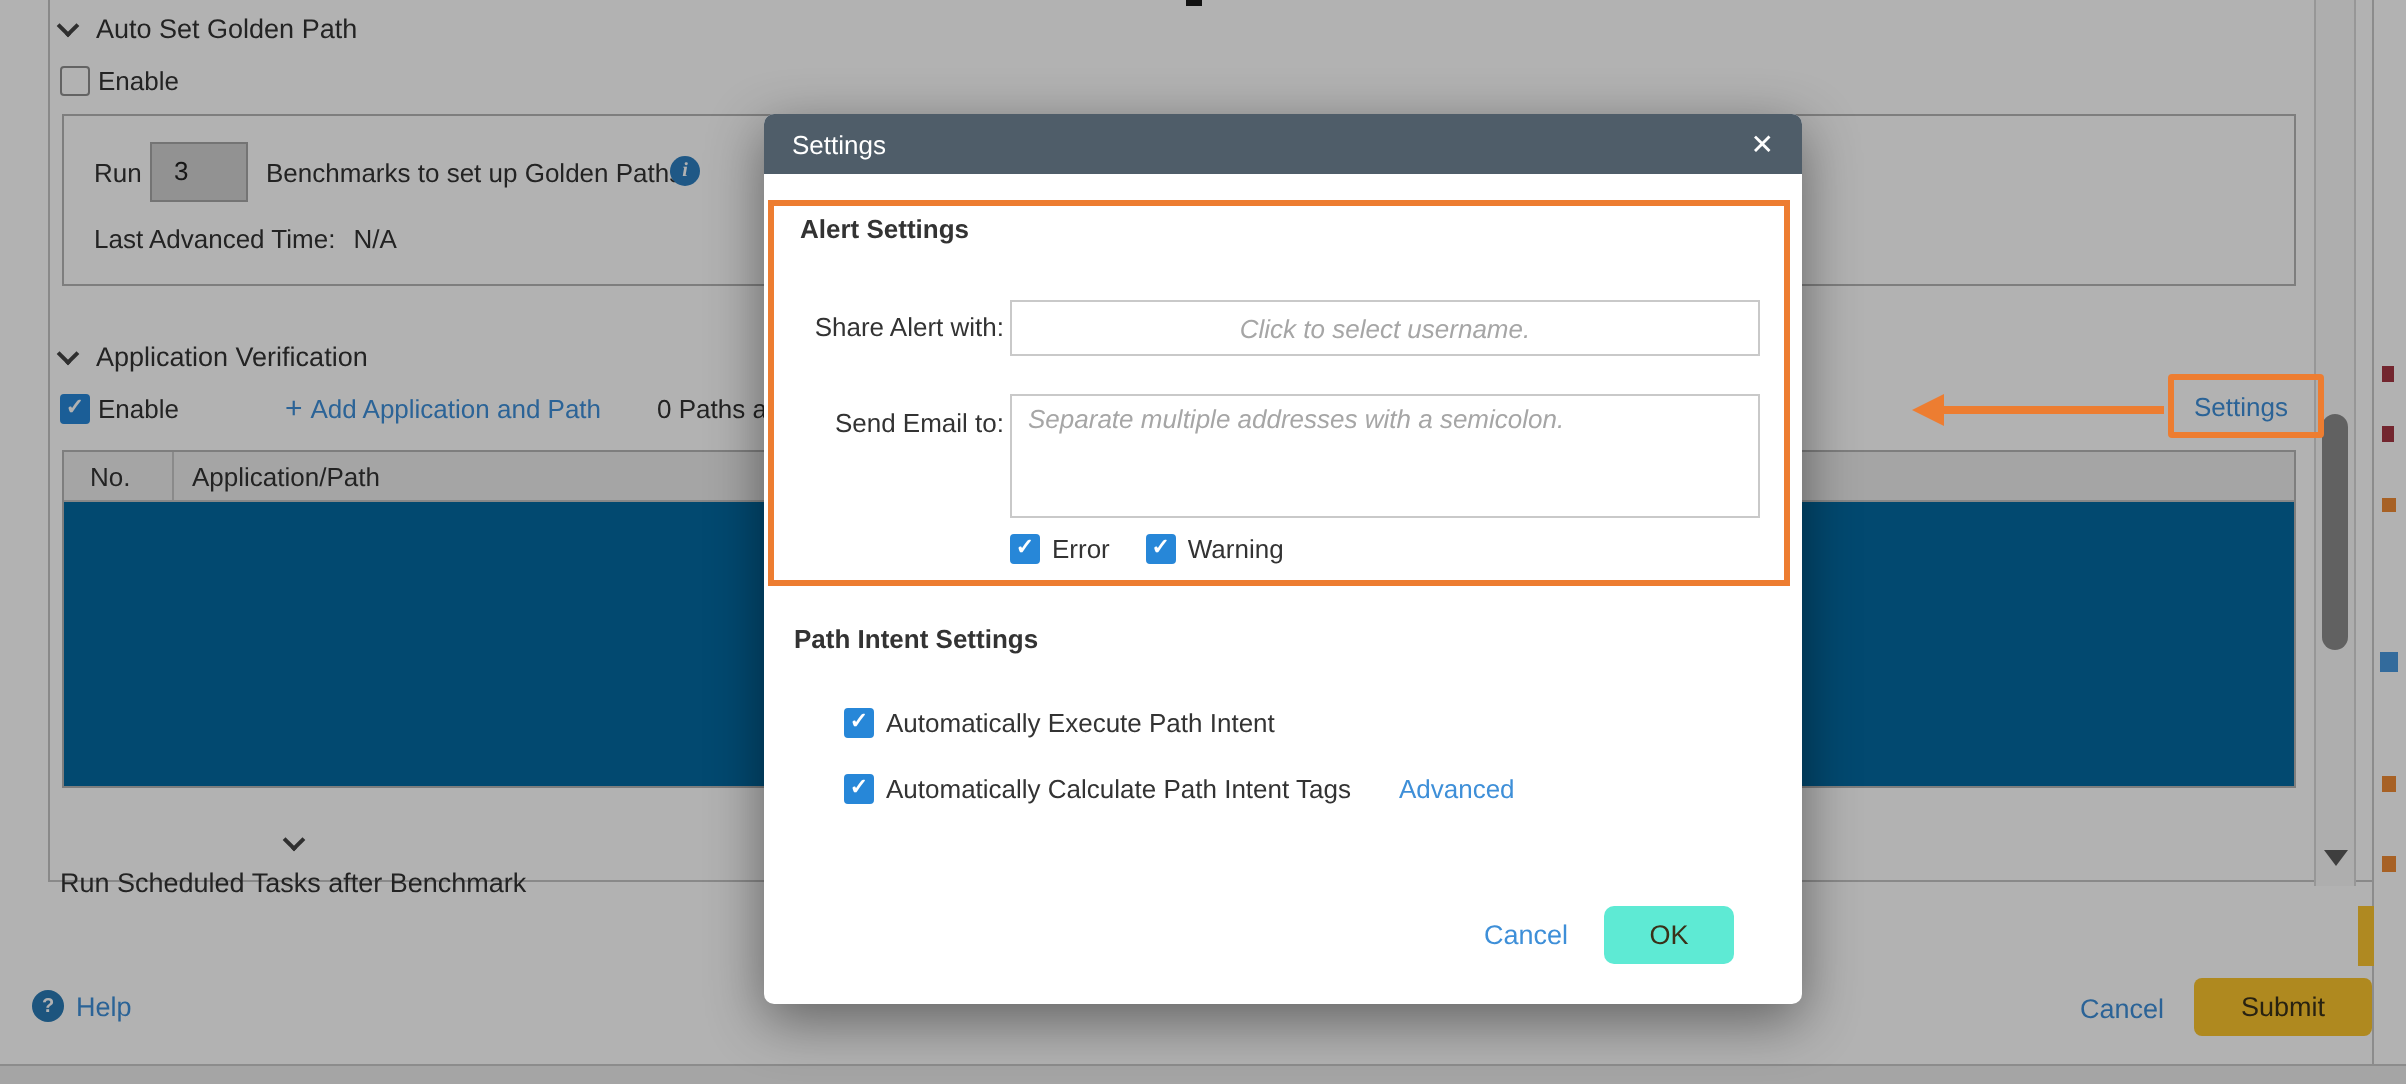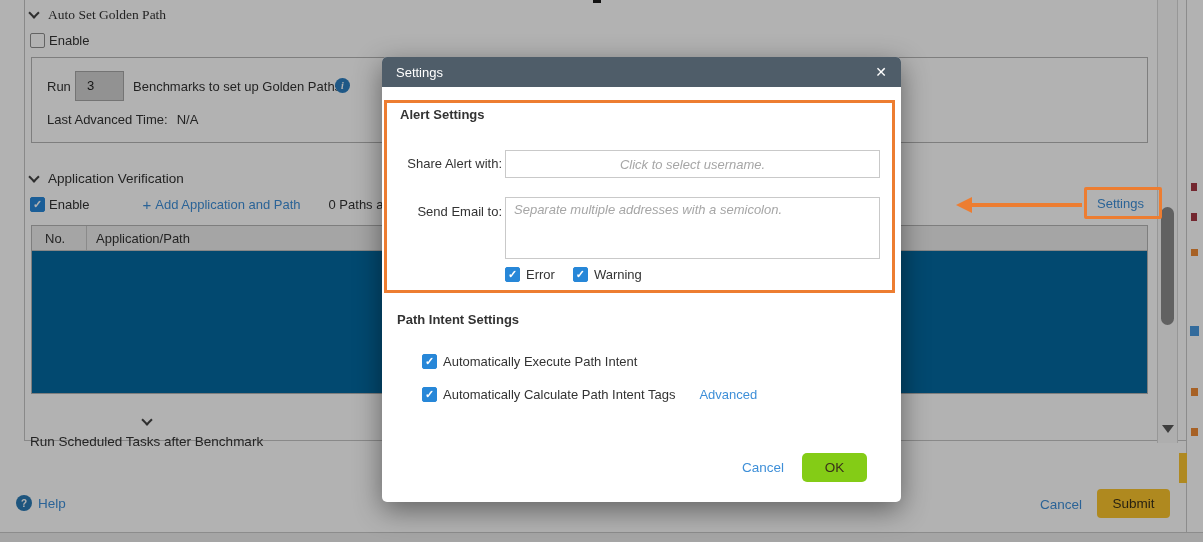"Auto Set Golden Path" div.sec-title { font-family: Liberation Serif, serif -> none }
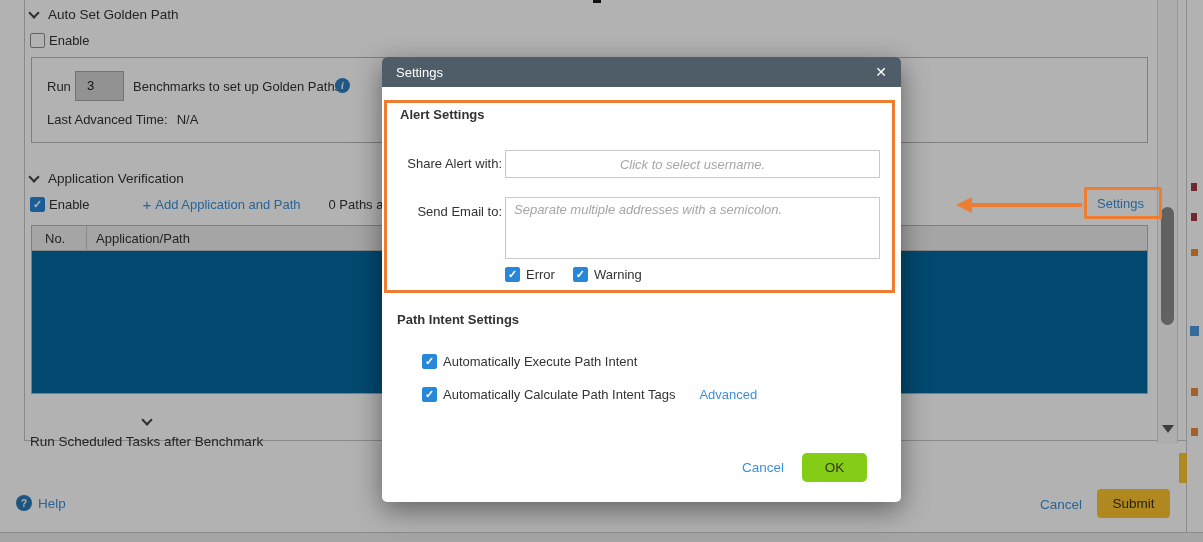"OK" .ok-btn { background: #84cc16 -> #5eead4 }
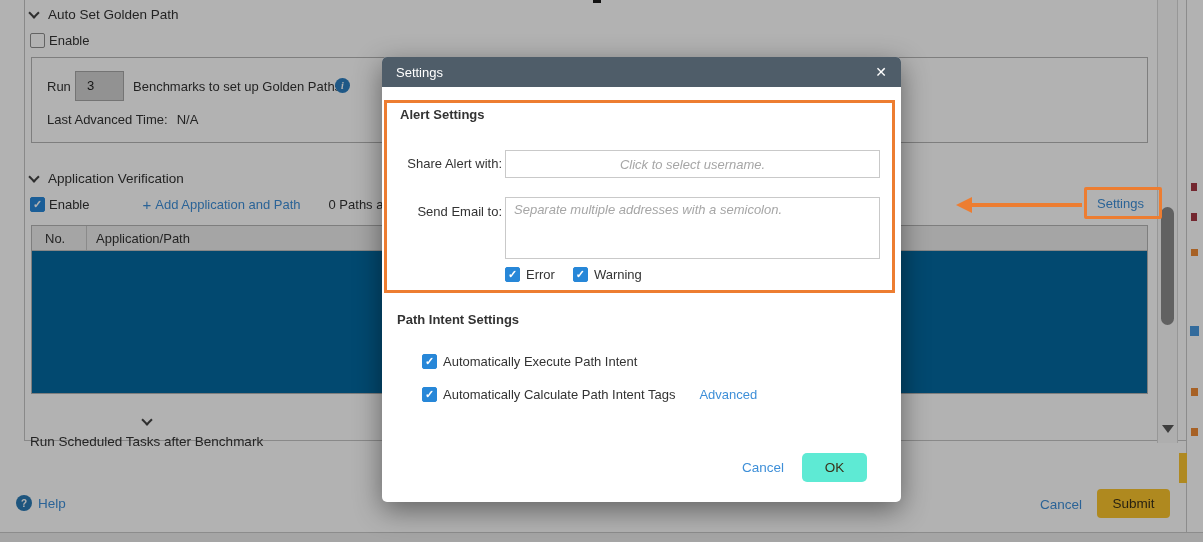"Submit" .submit-btn { width: 73px -> 89px }
